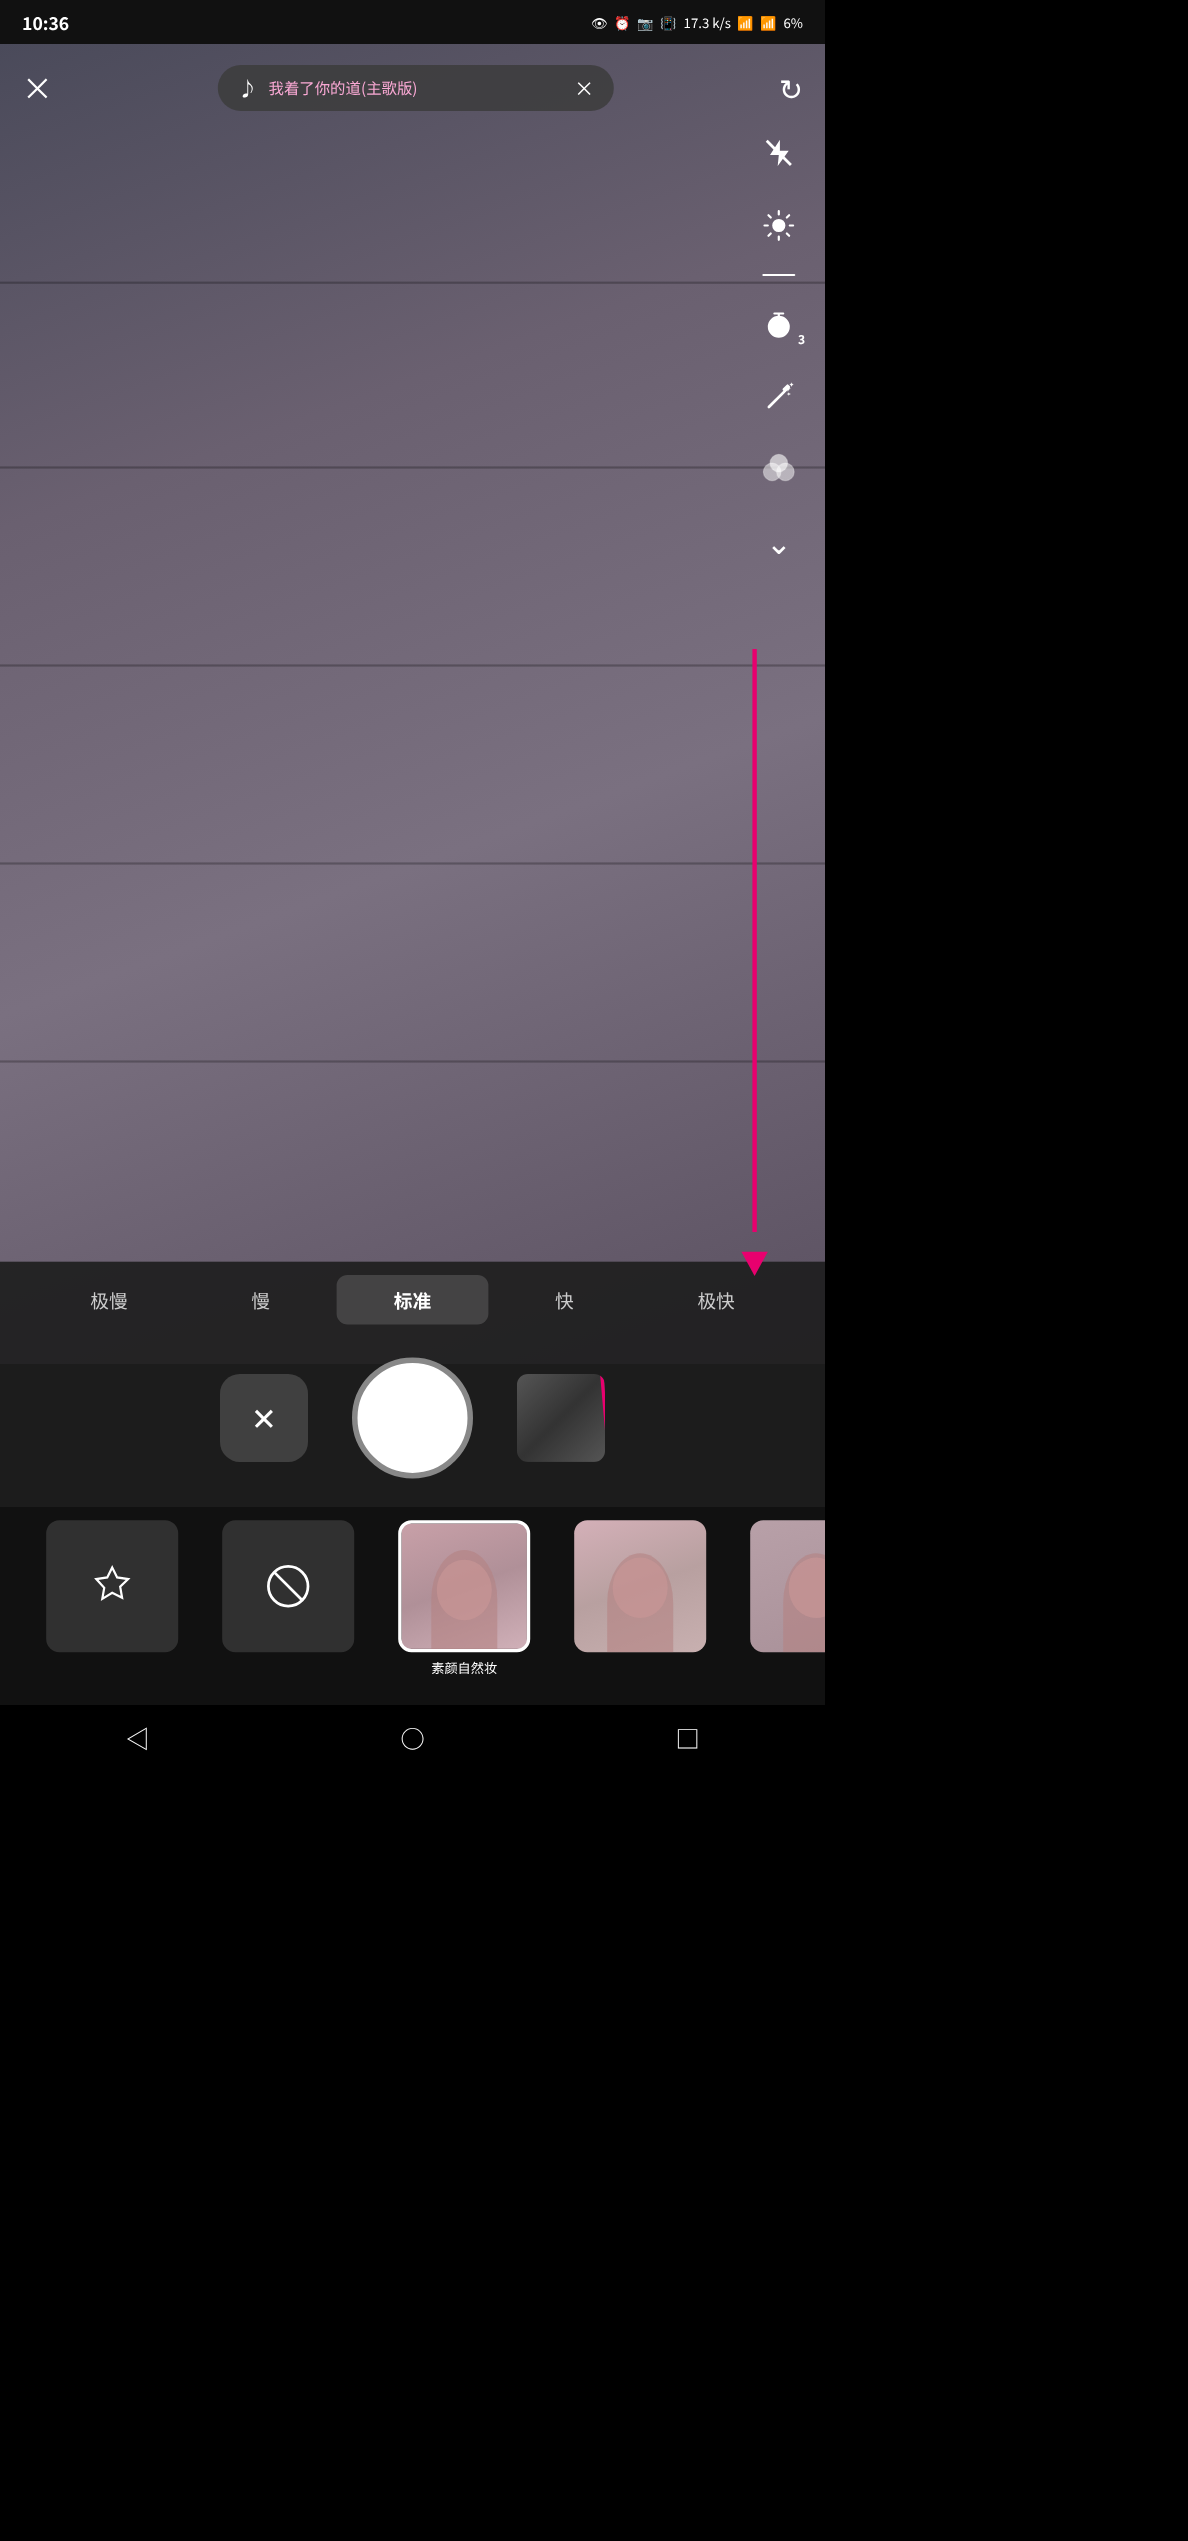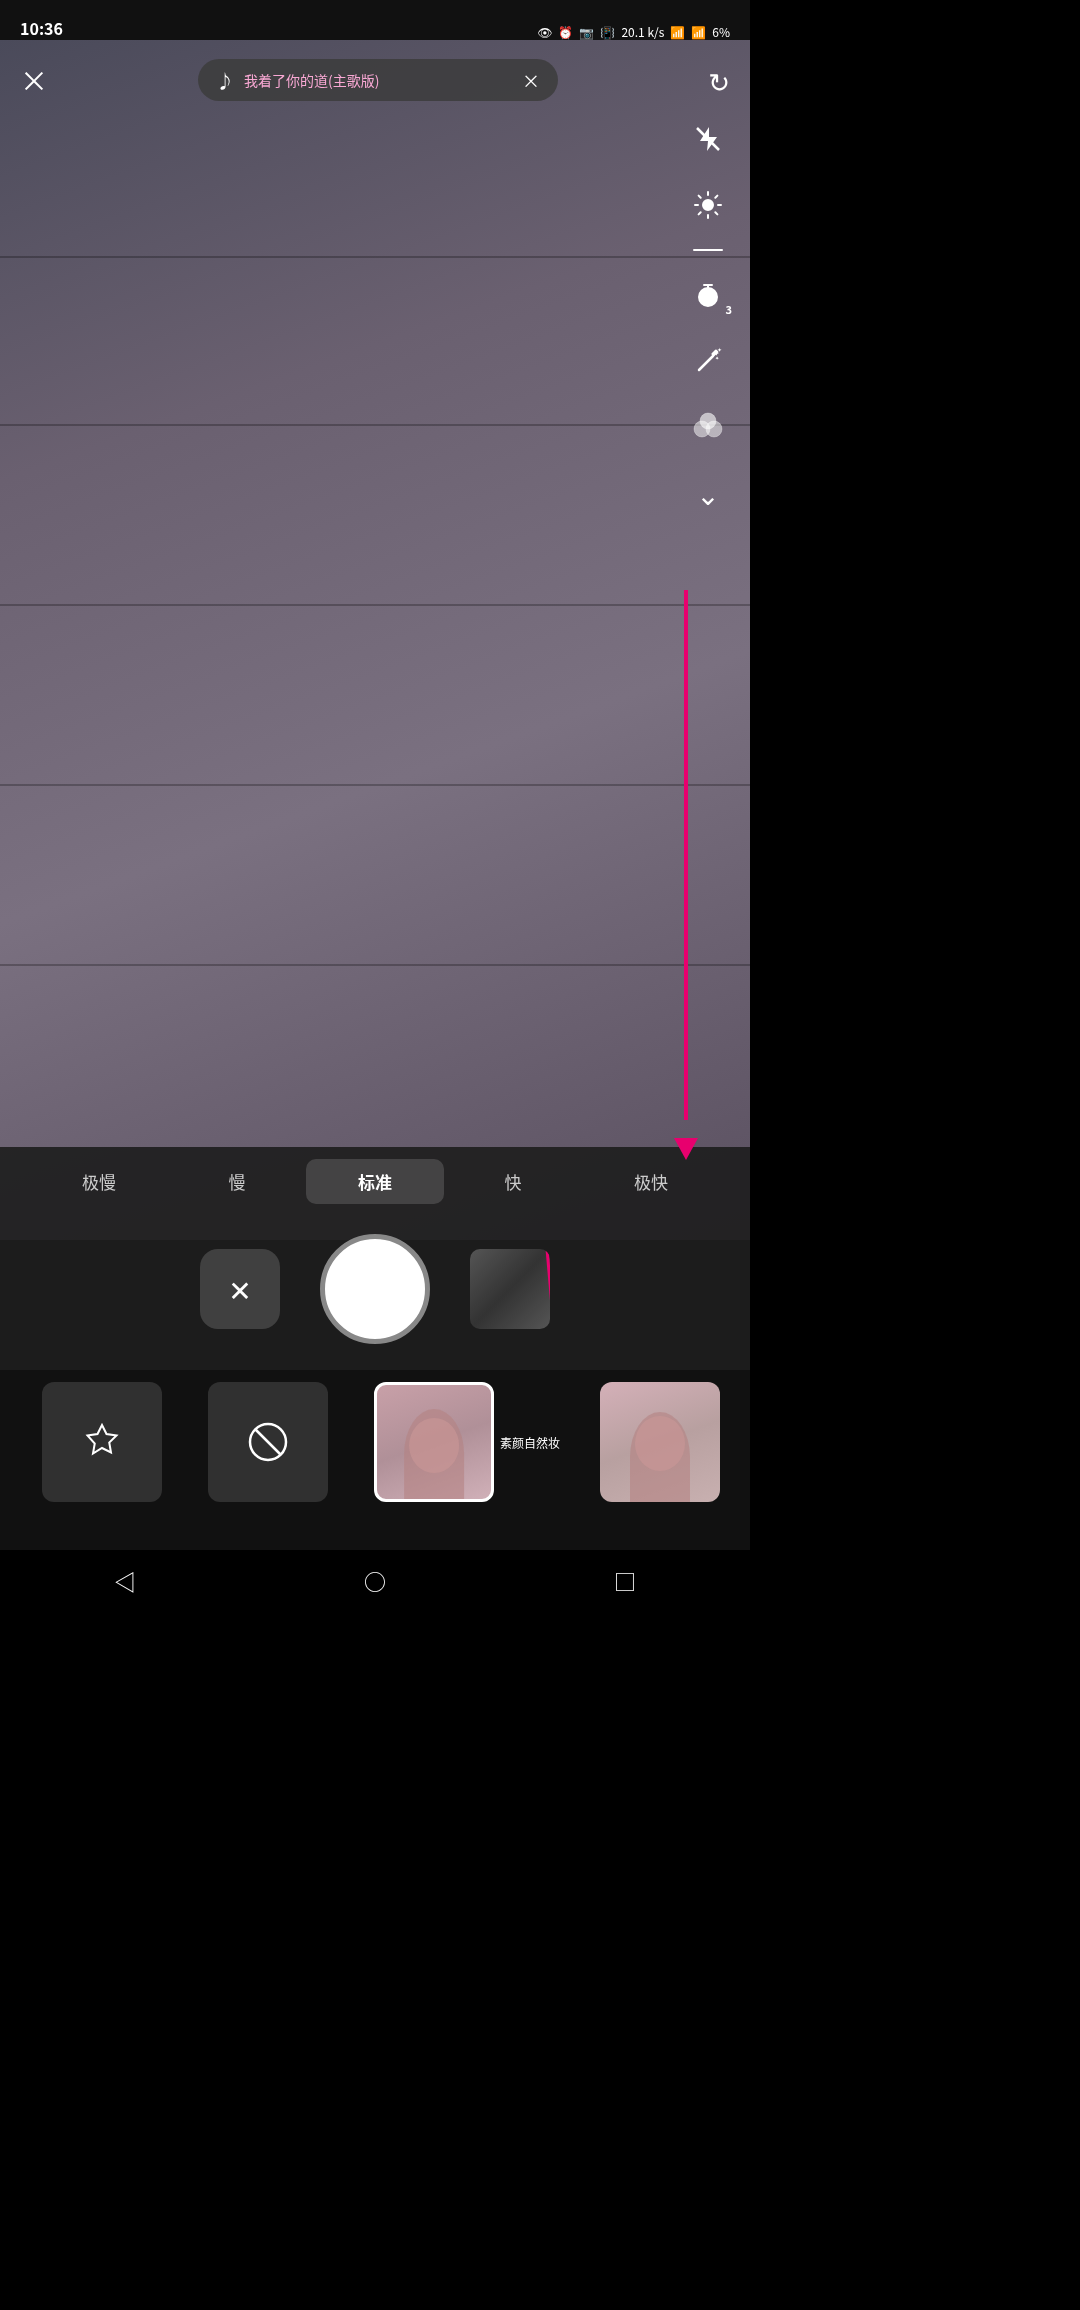"10:36" .status-bar { align-items: flex-end -> center }
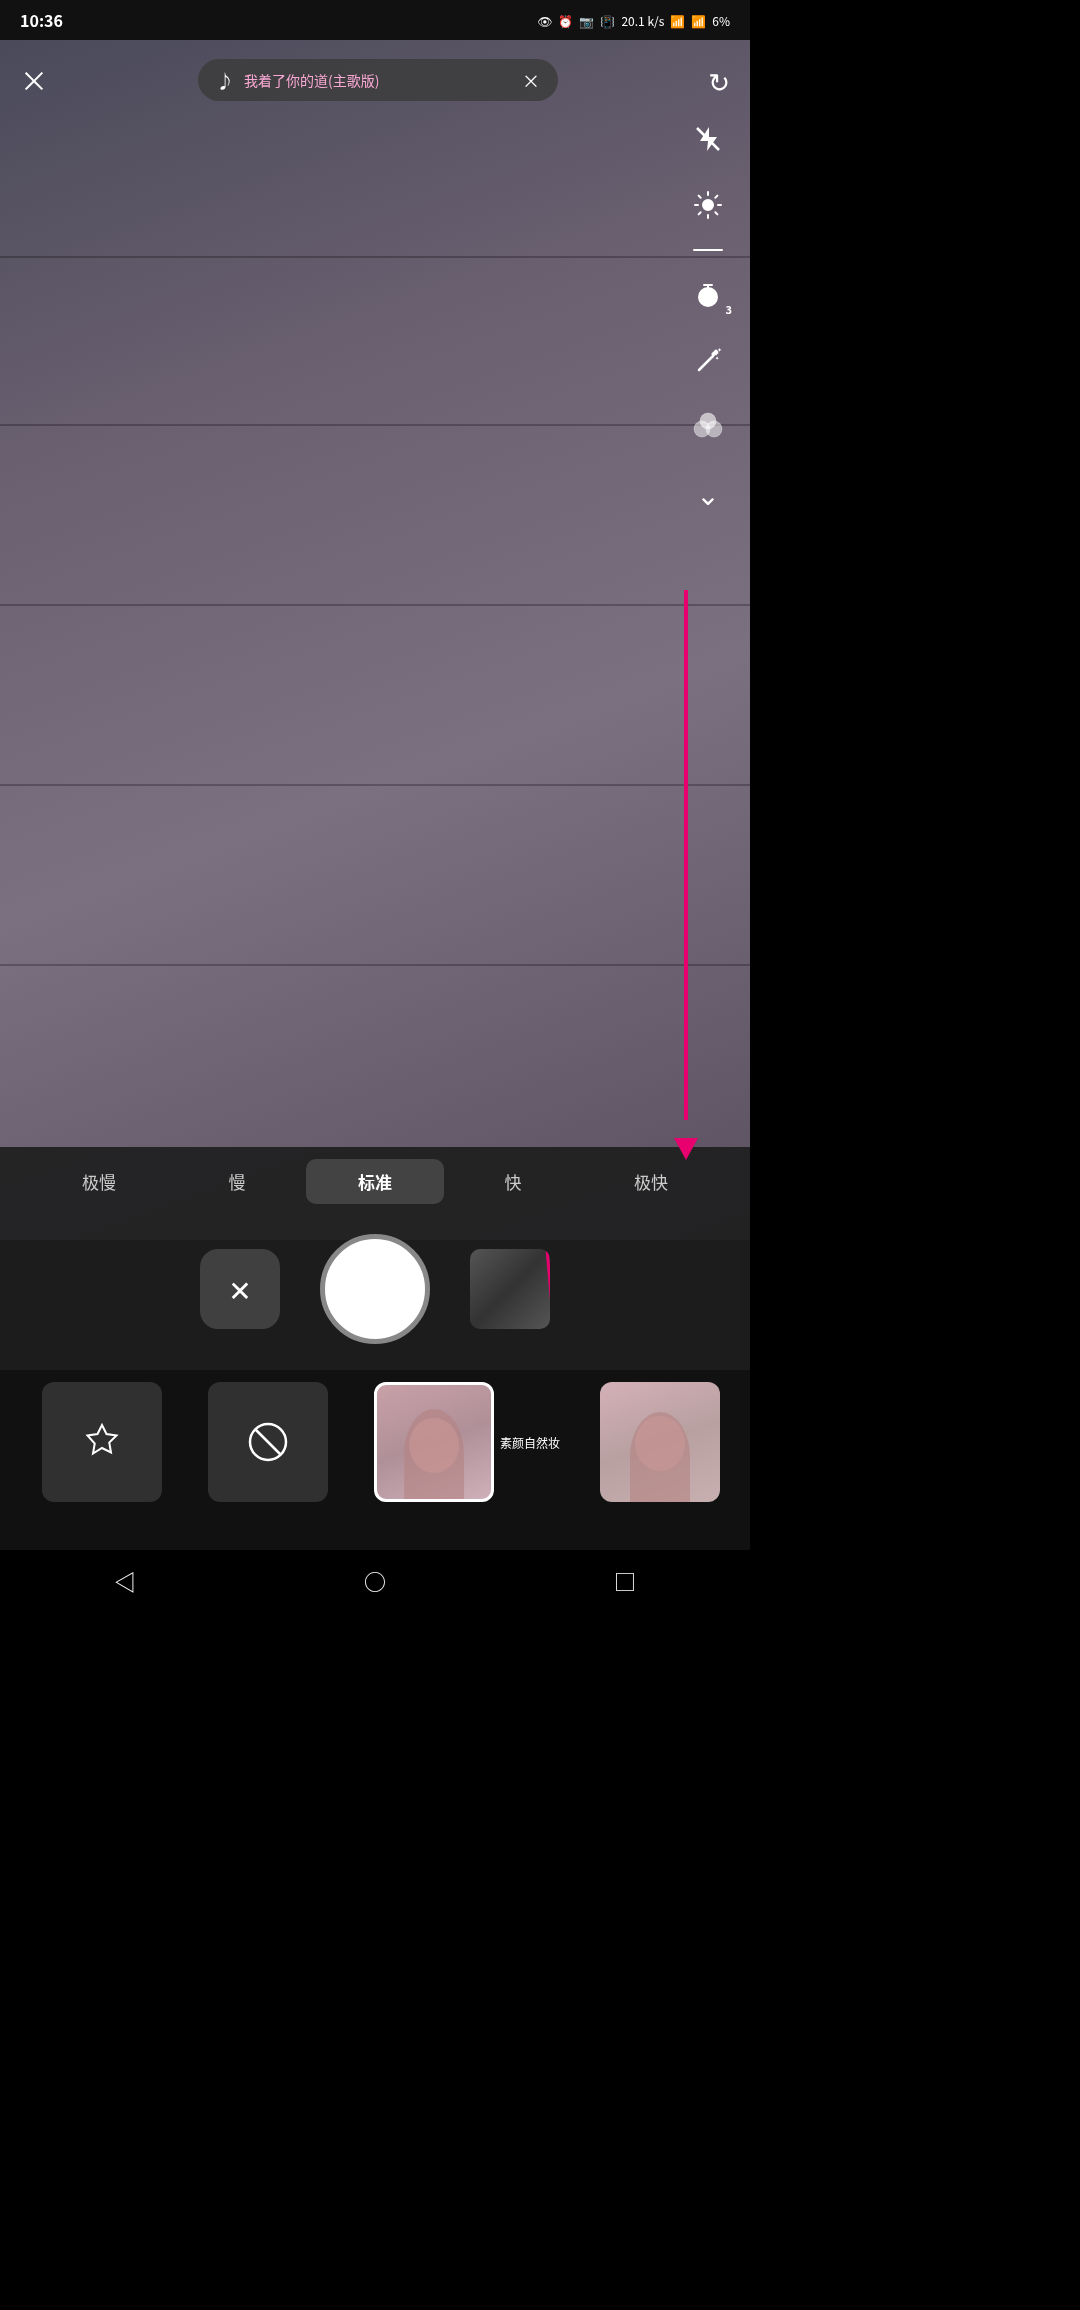"20.1 k/s" span { text: 20.1 -> 17.3 }
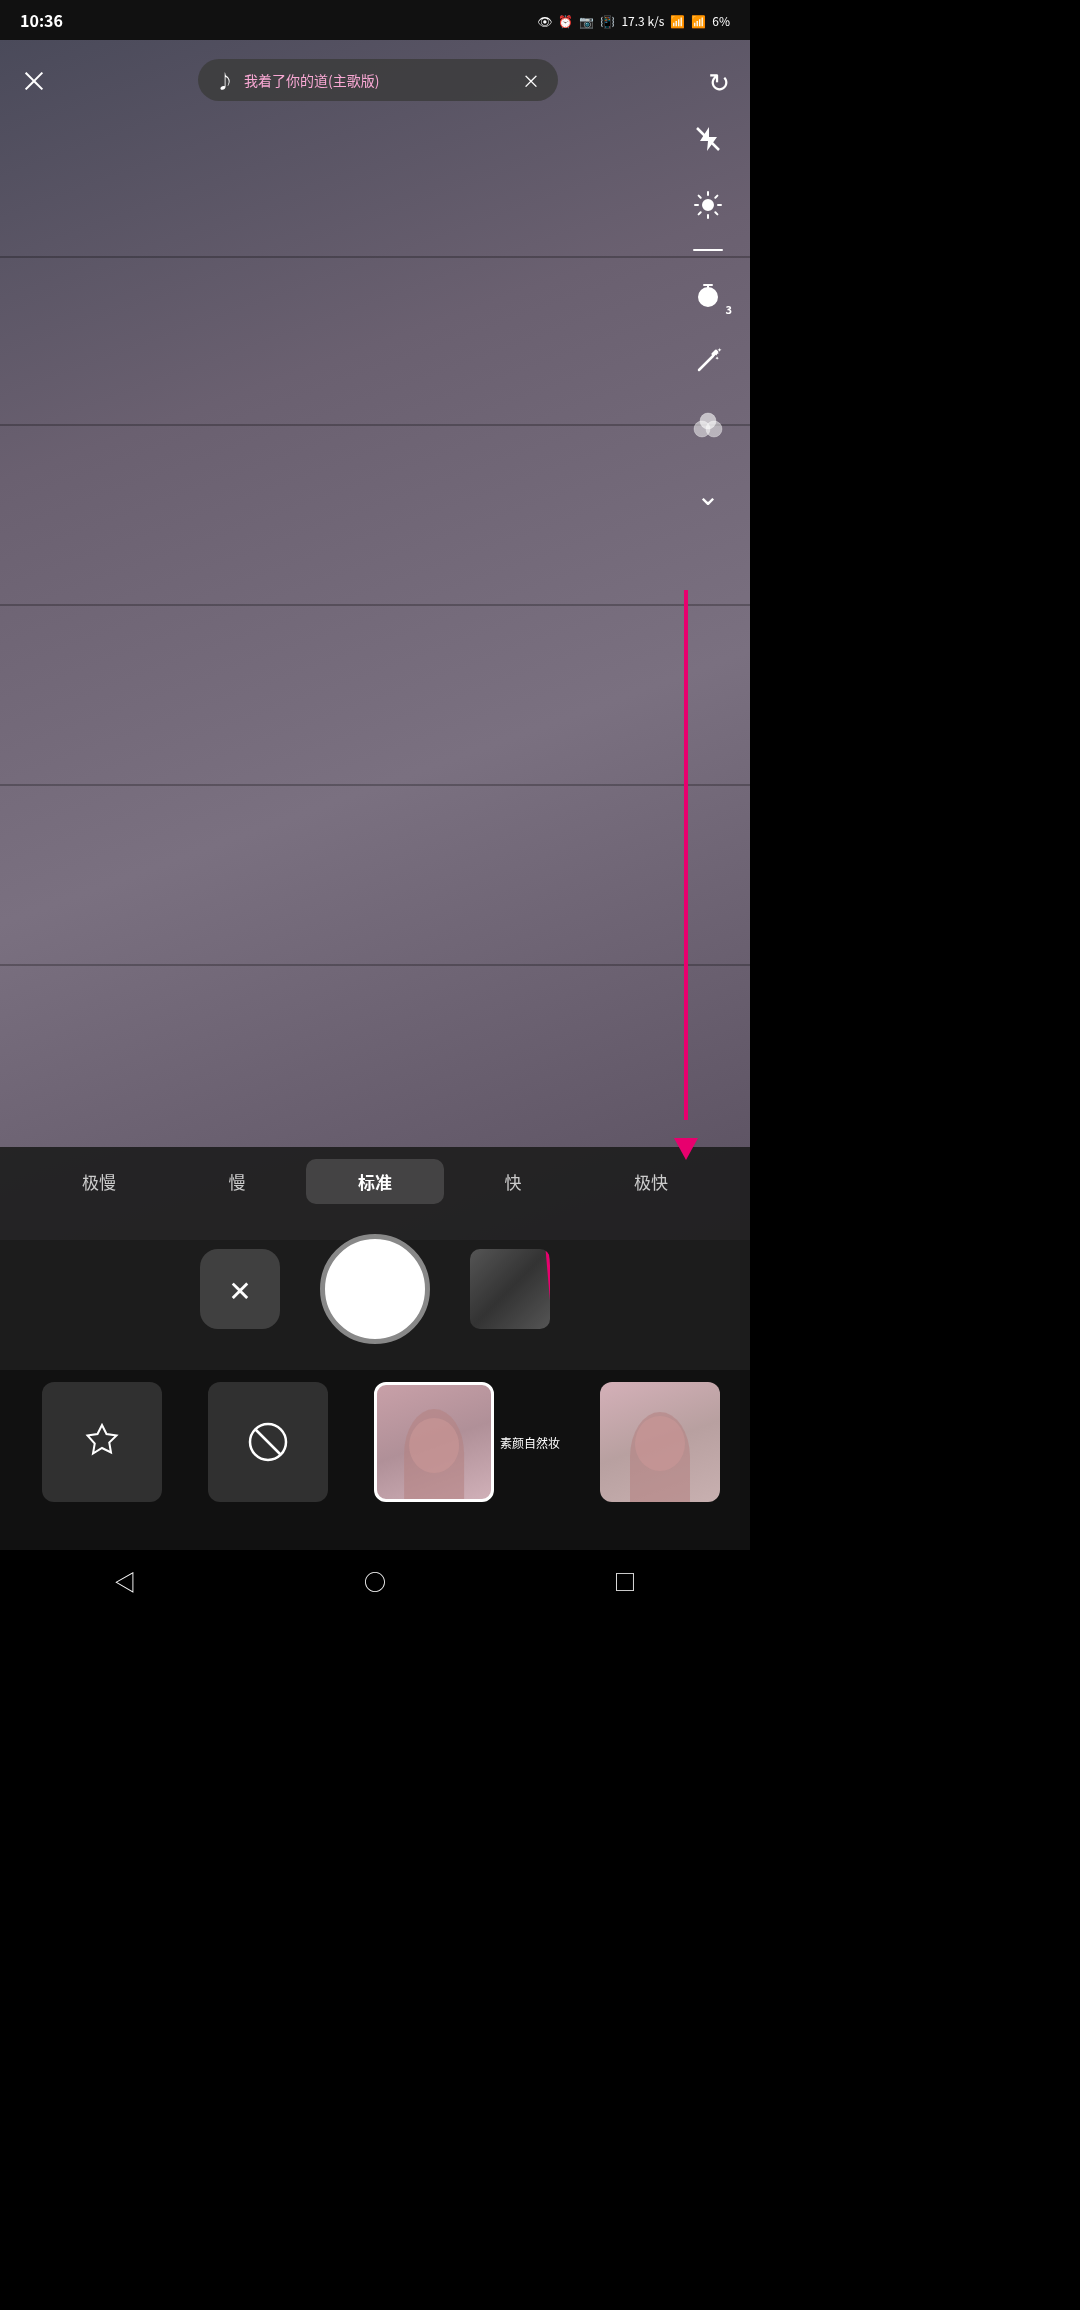"素颜自然妆" .effect-item { align-items: center -> none; flex-direction: none -> column }
